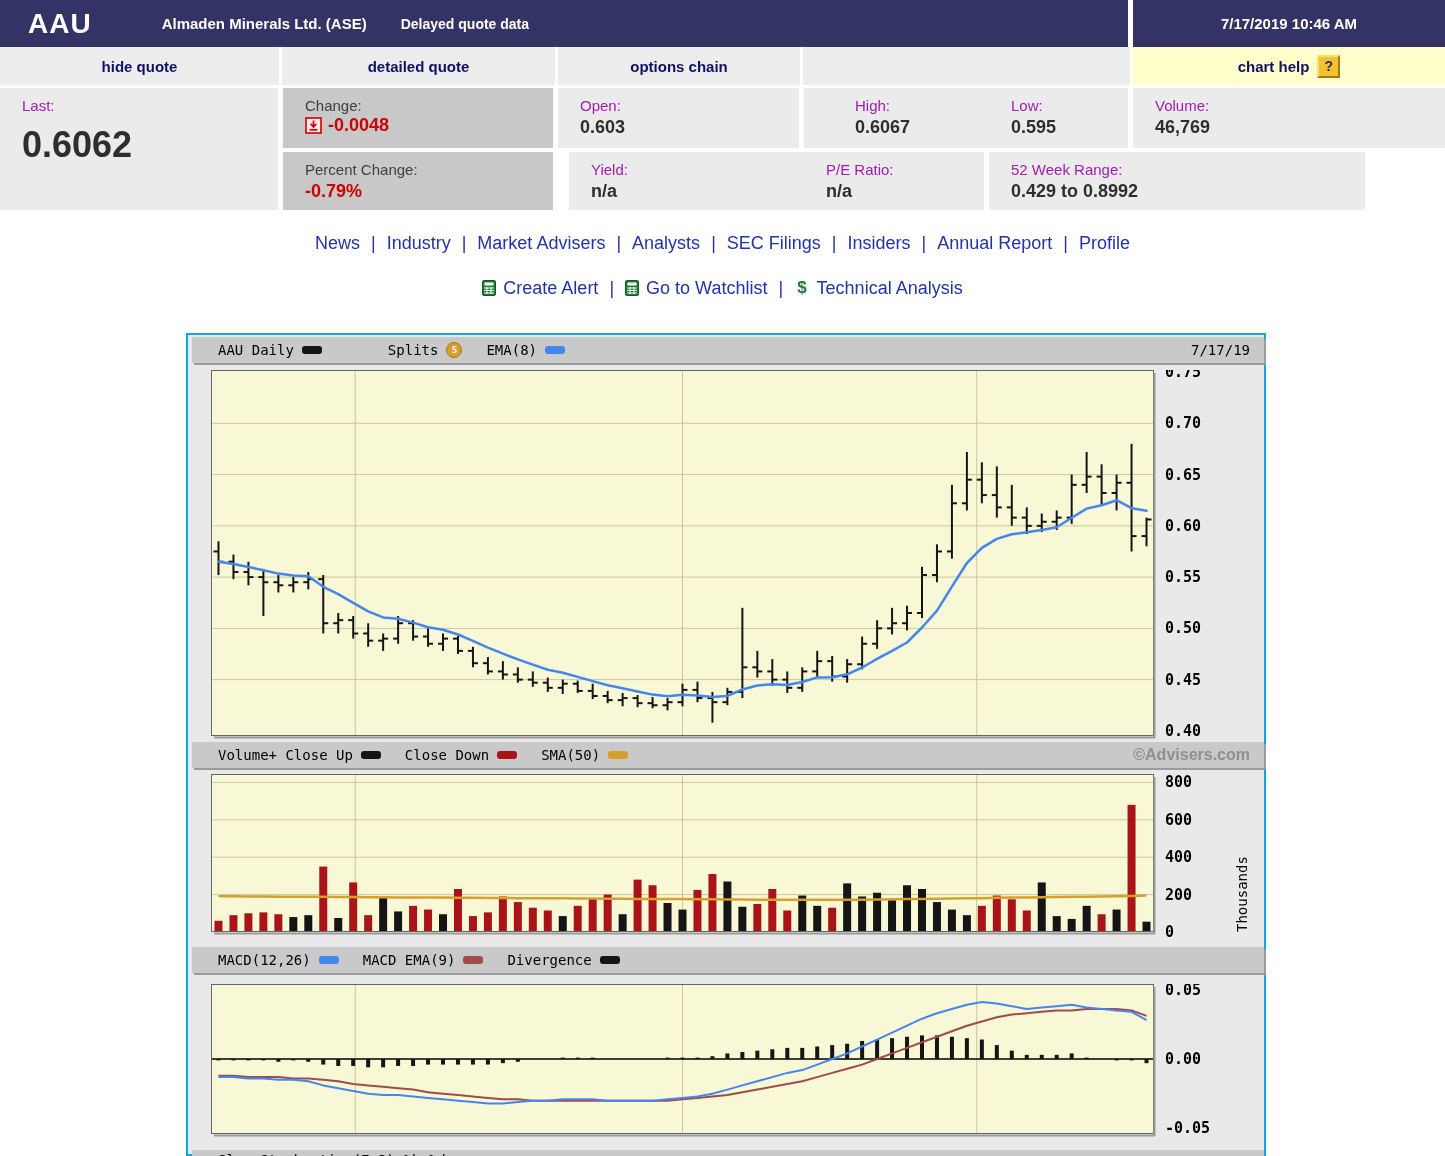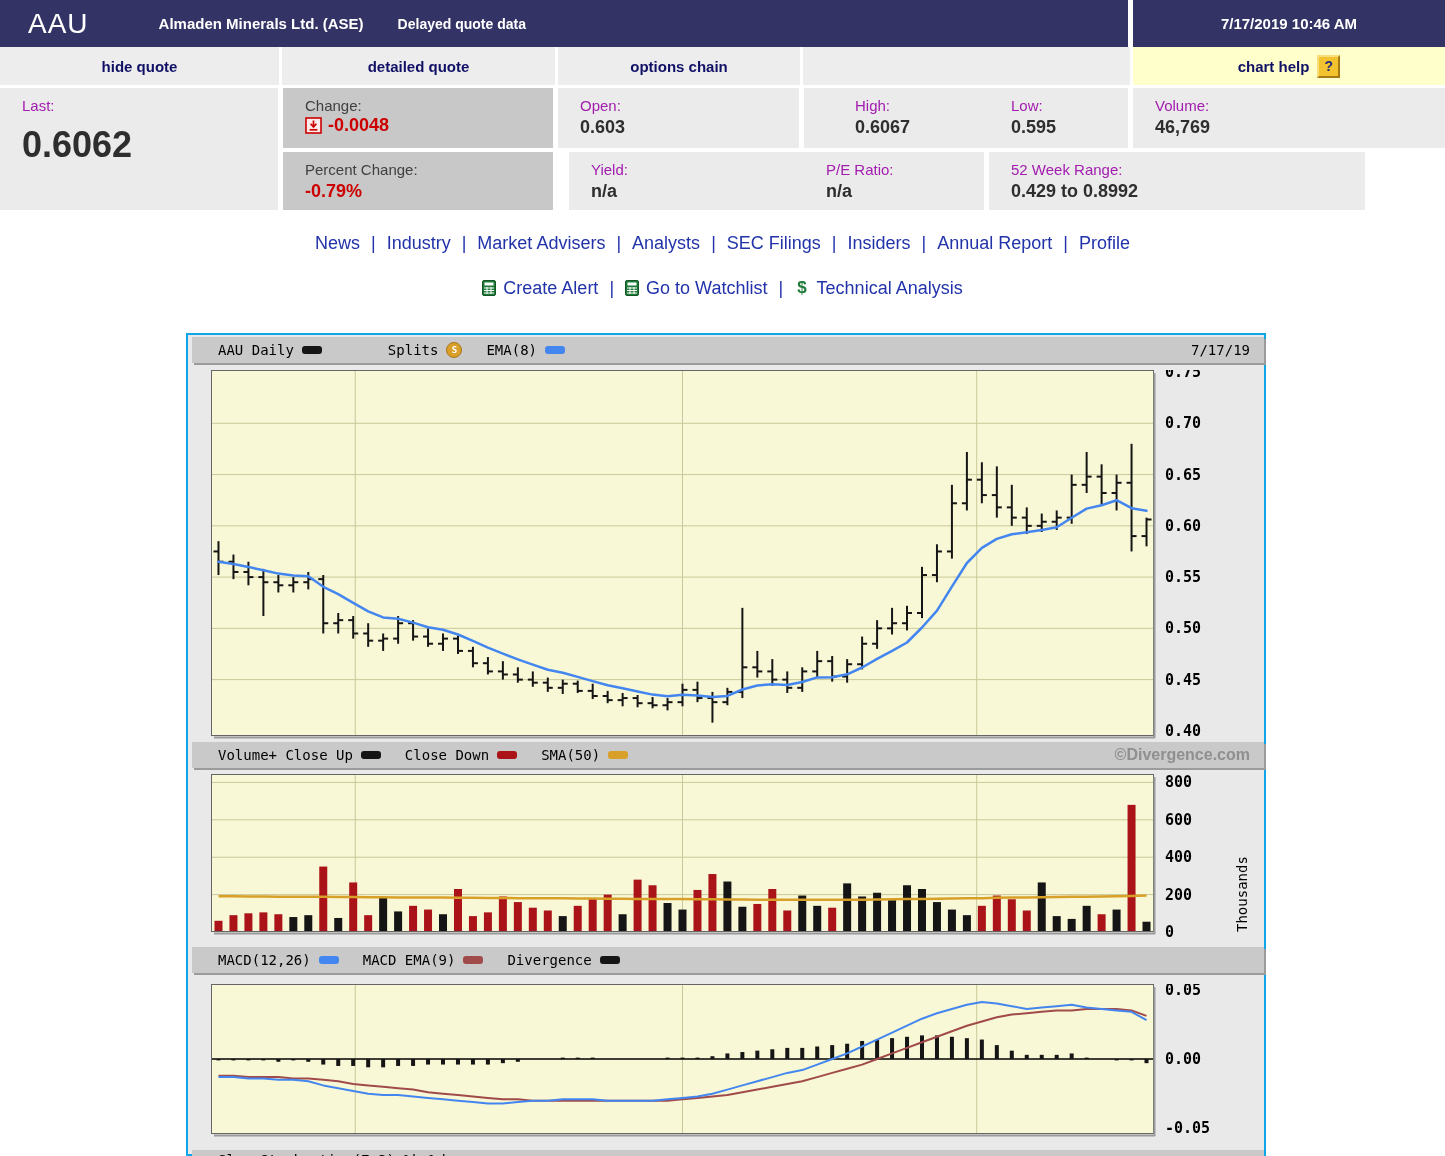"AAU" .sym { font-weight: normal -> bold }
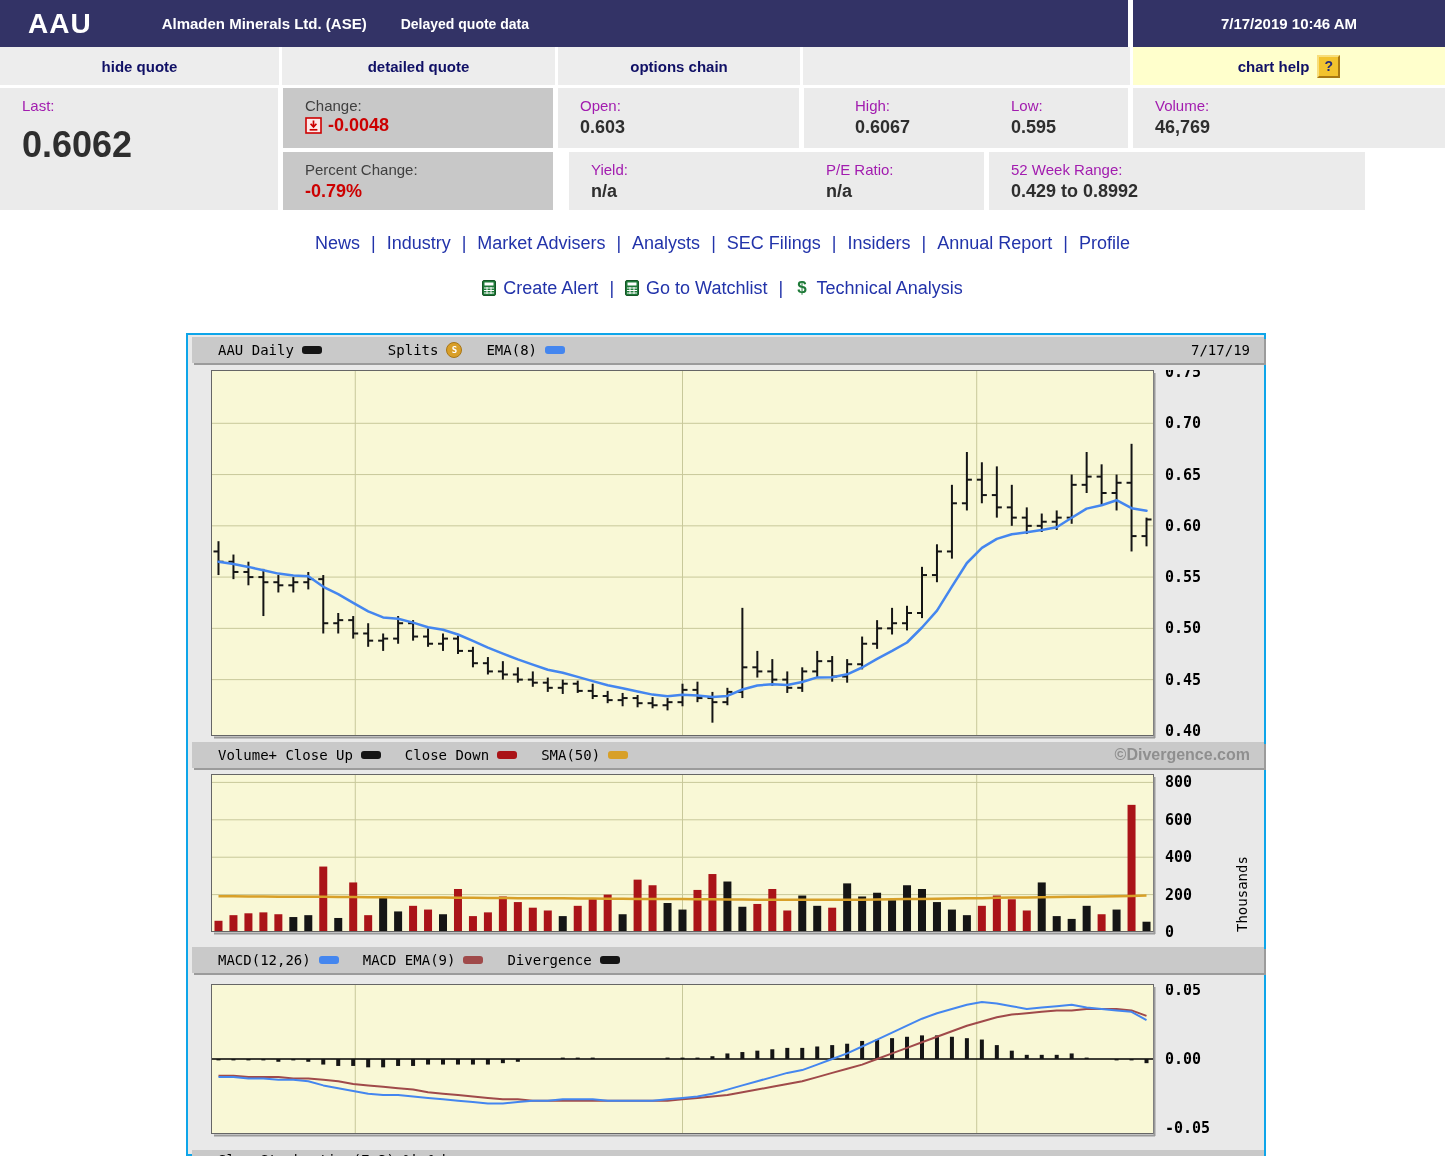"©Divergence.com" span.right { text: Divergence.com -> Advisers.com }
